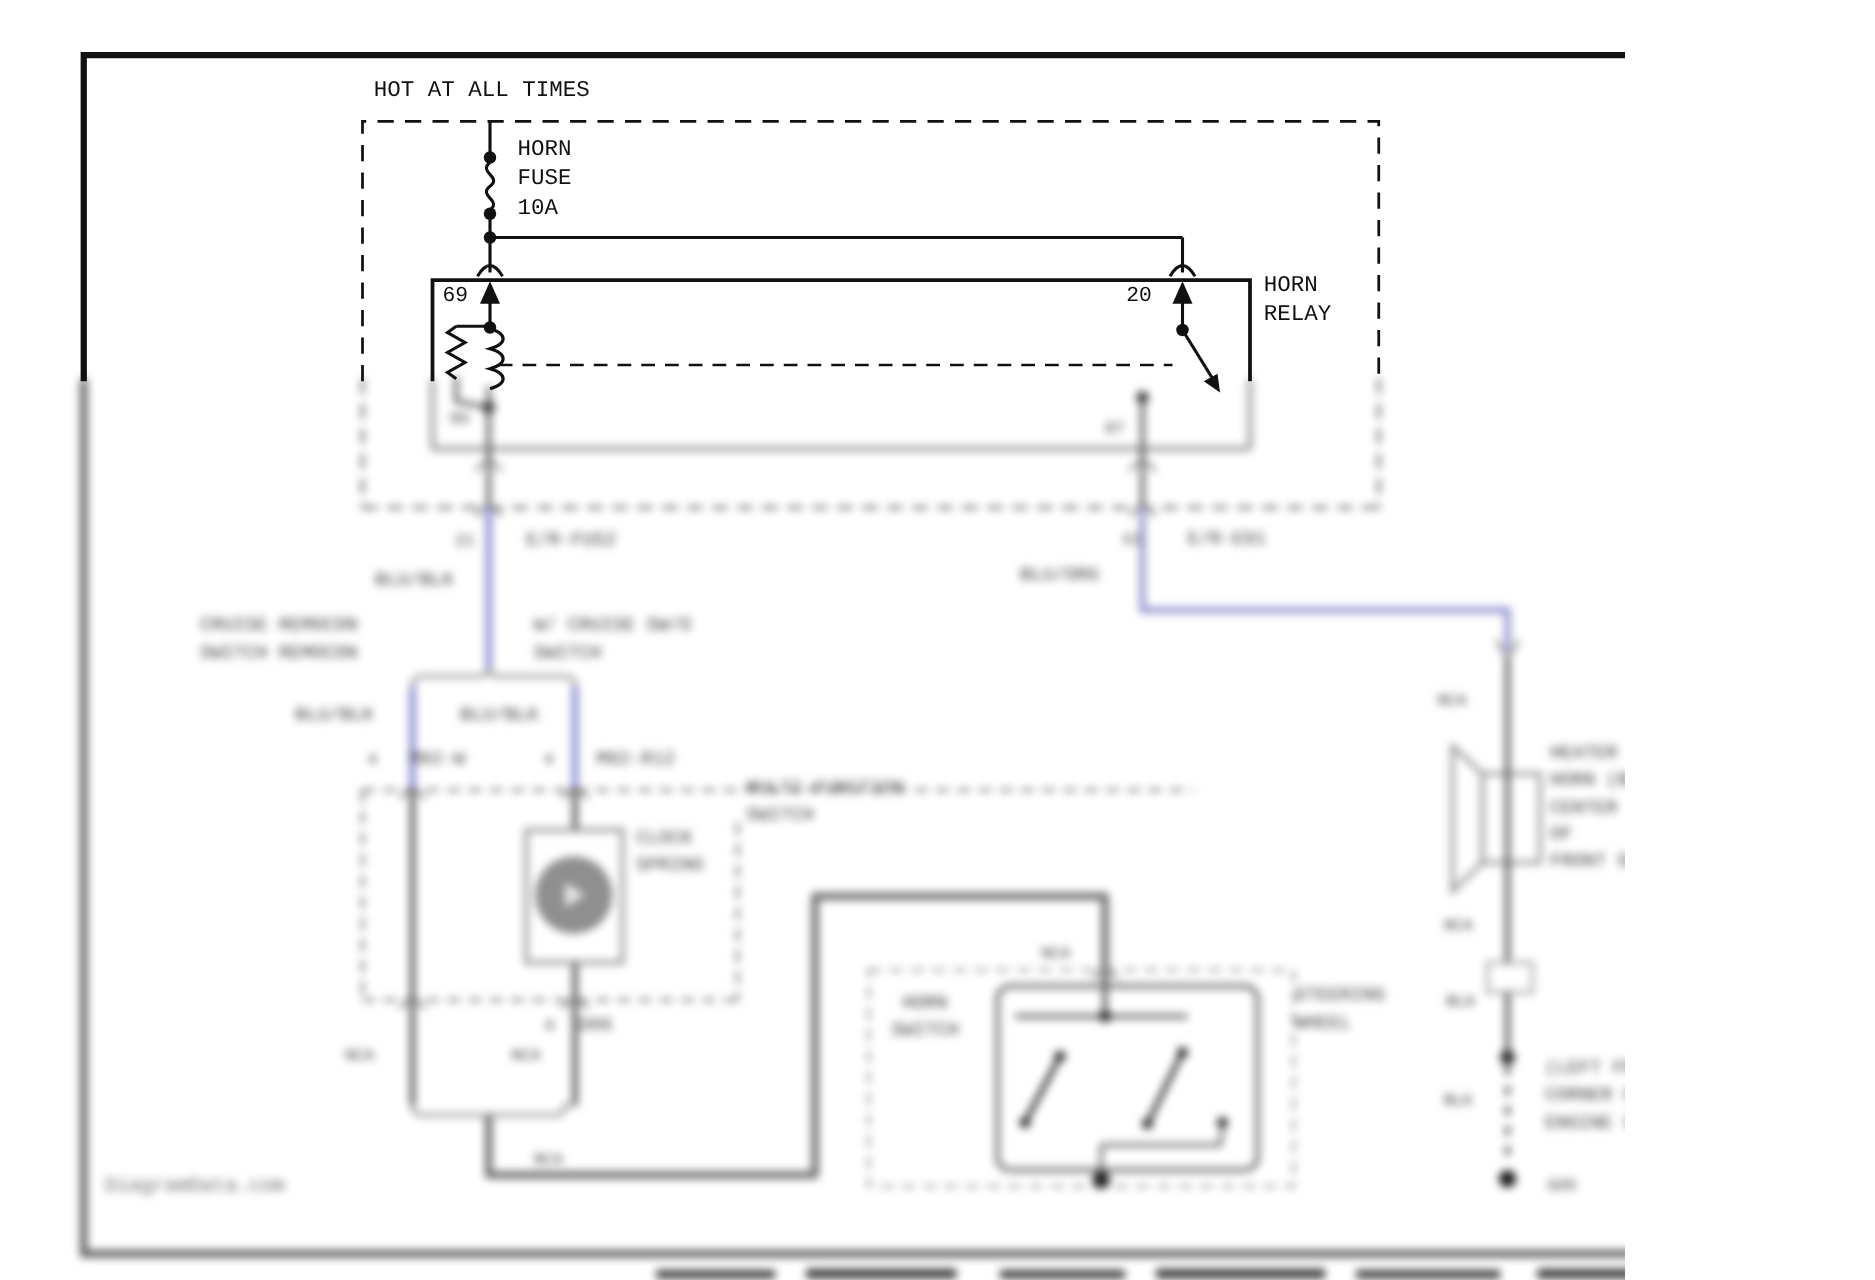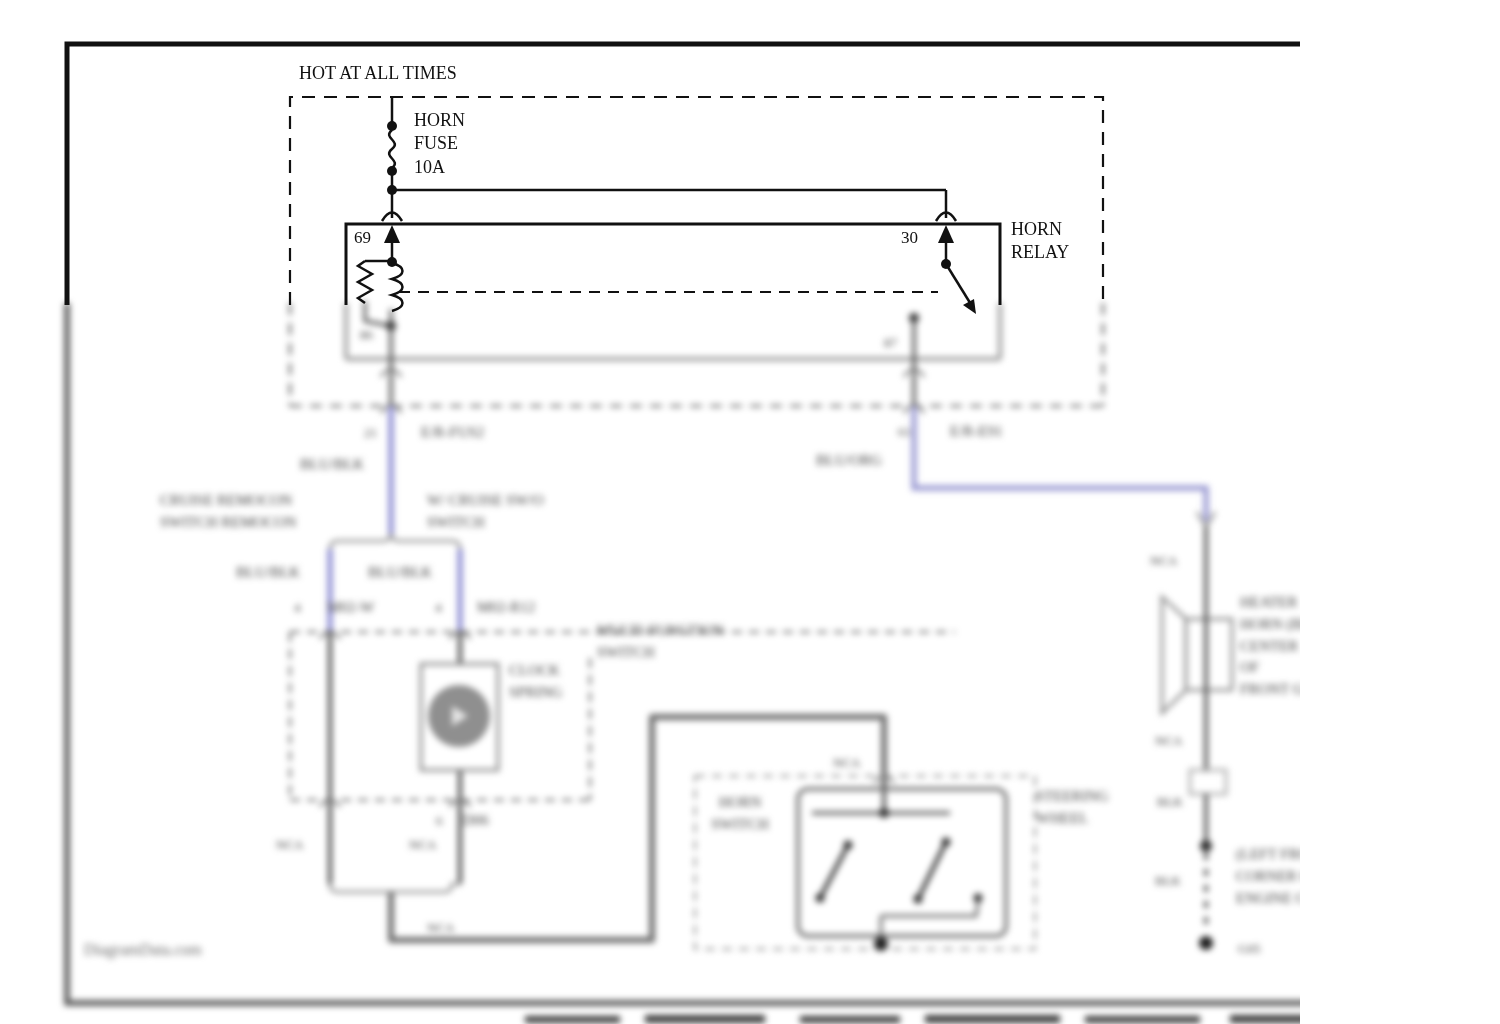"HOT AT ALL TIMES" #stage { font-family: Liberation Serif, serif -> Liberation Mono, monospace }
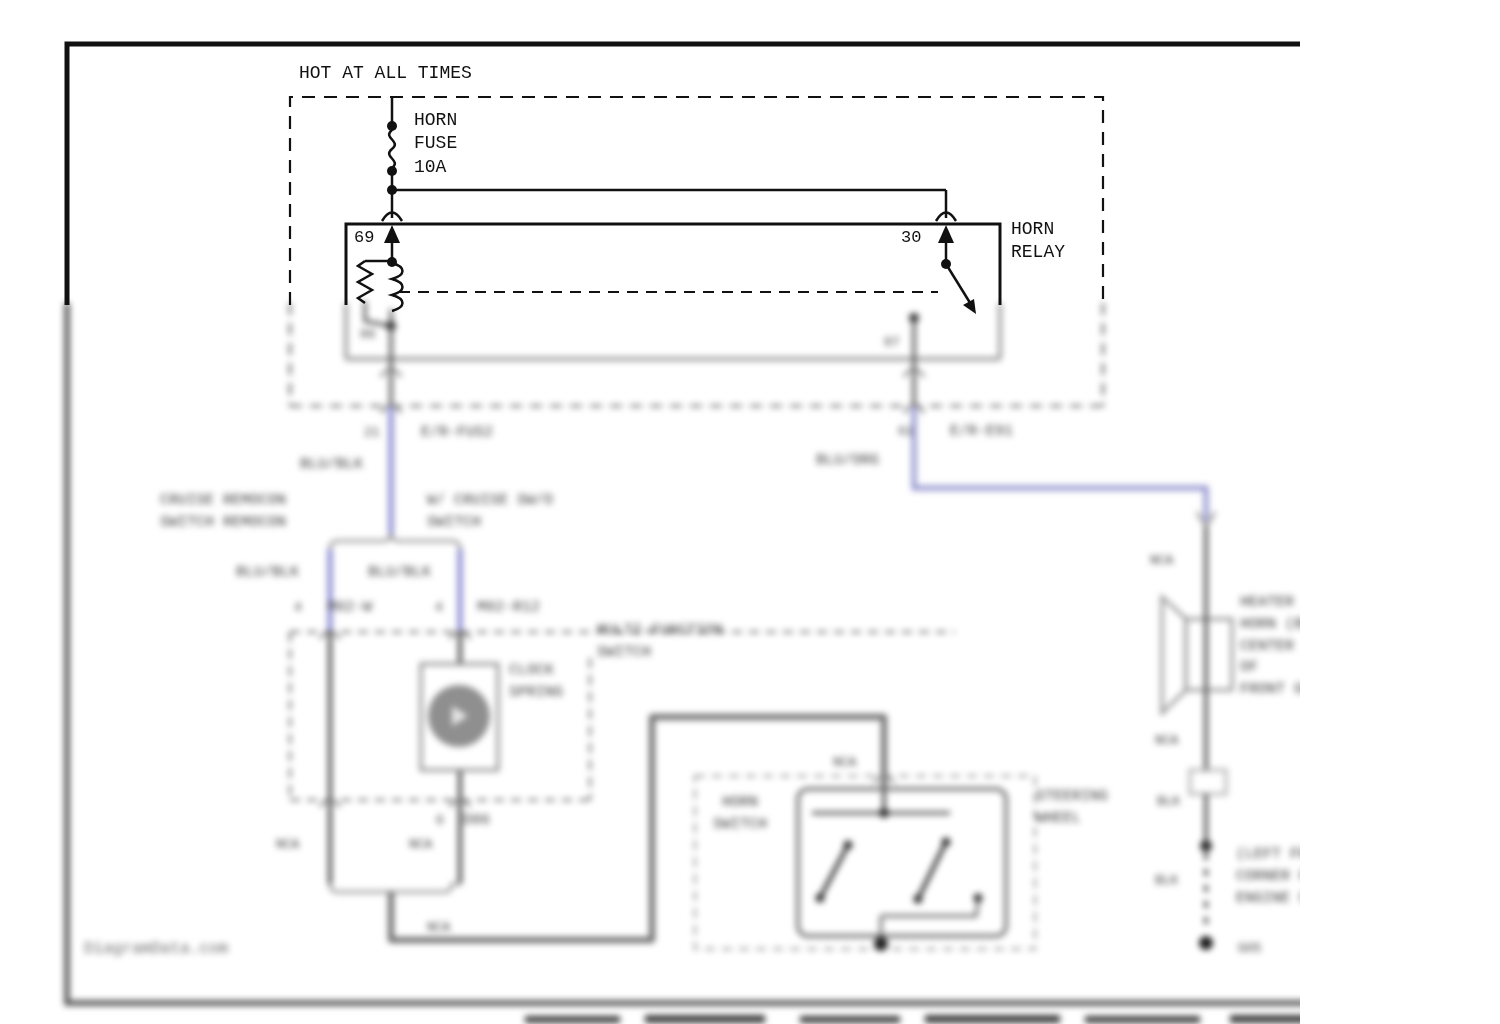"30" div.lbl { text: 30 -> 20 }
